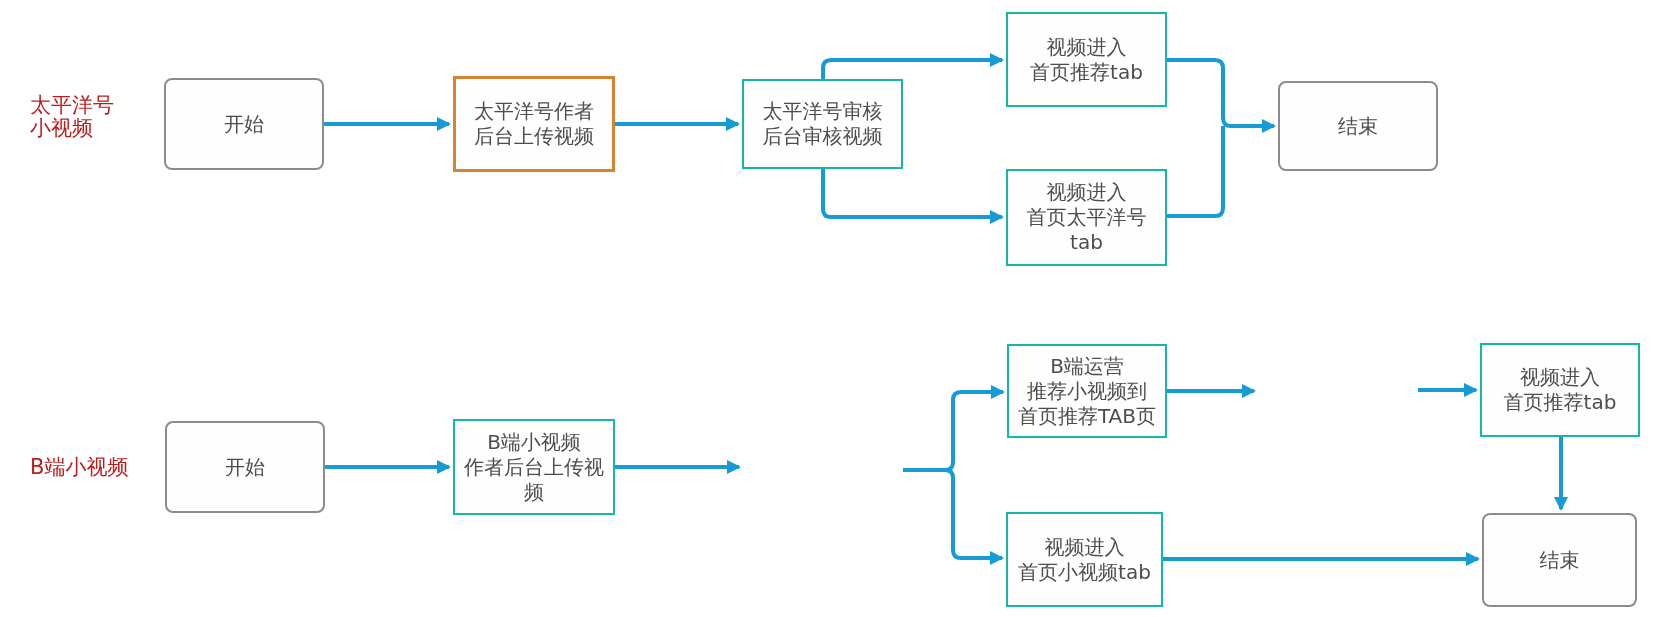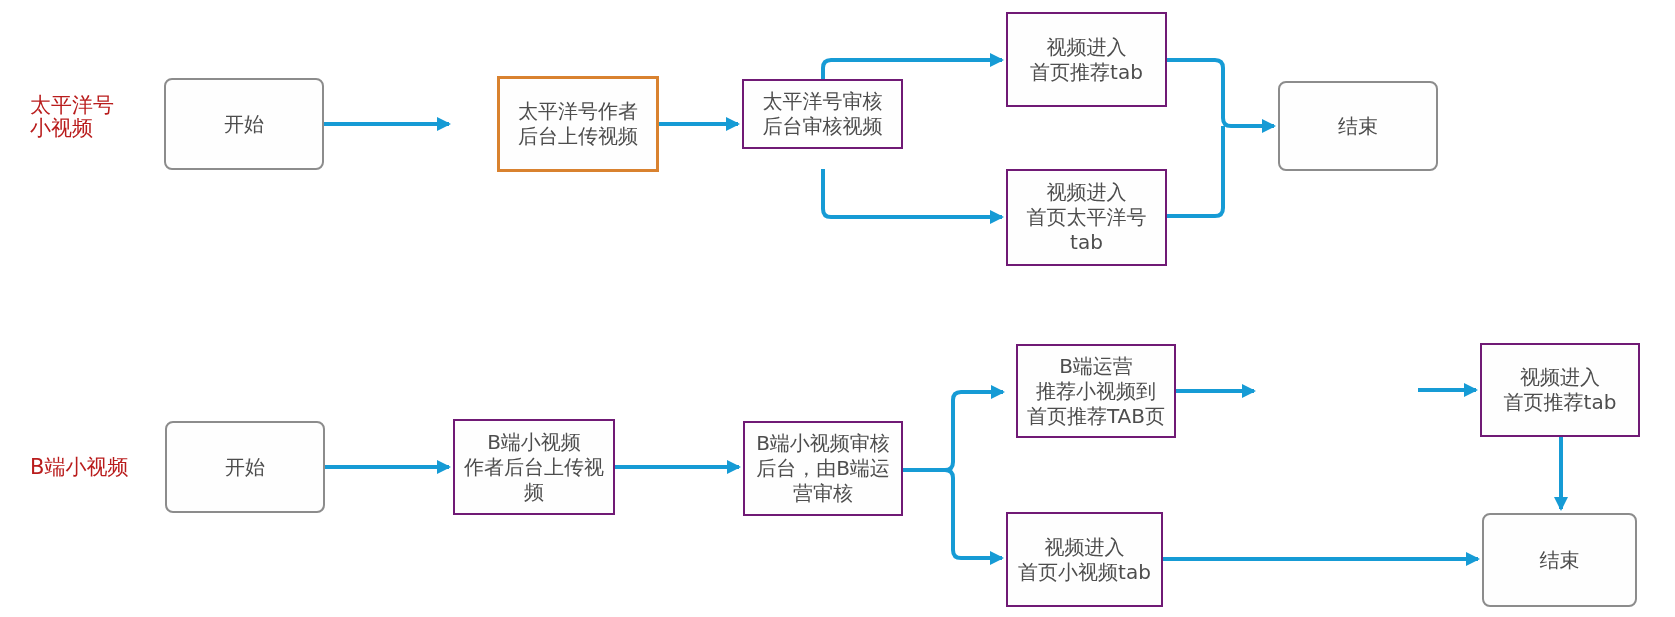"视频进入" .node { border: 2px solid #701a75 -> 2px solid #14b8a6 }
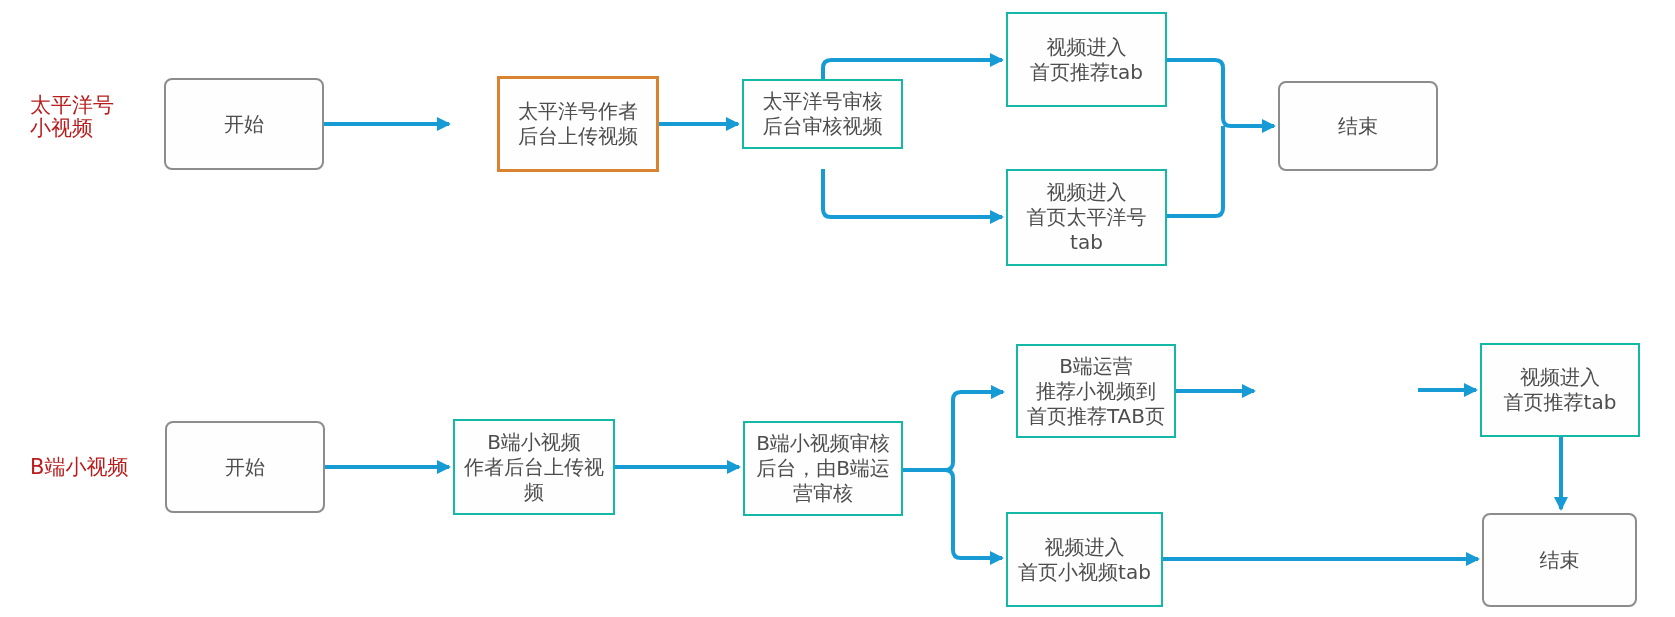"太平洋号作者" div.node { margin-left: 44px -> none }
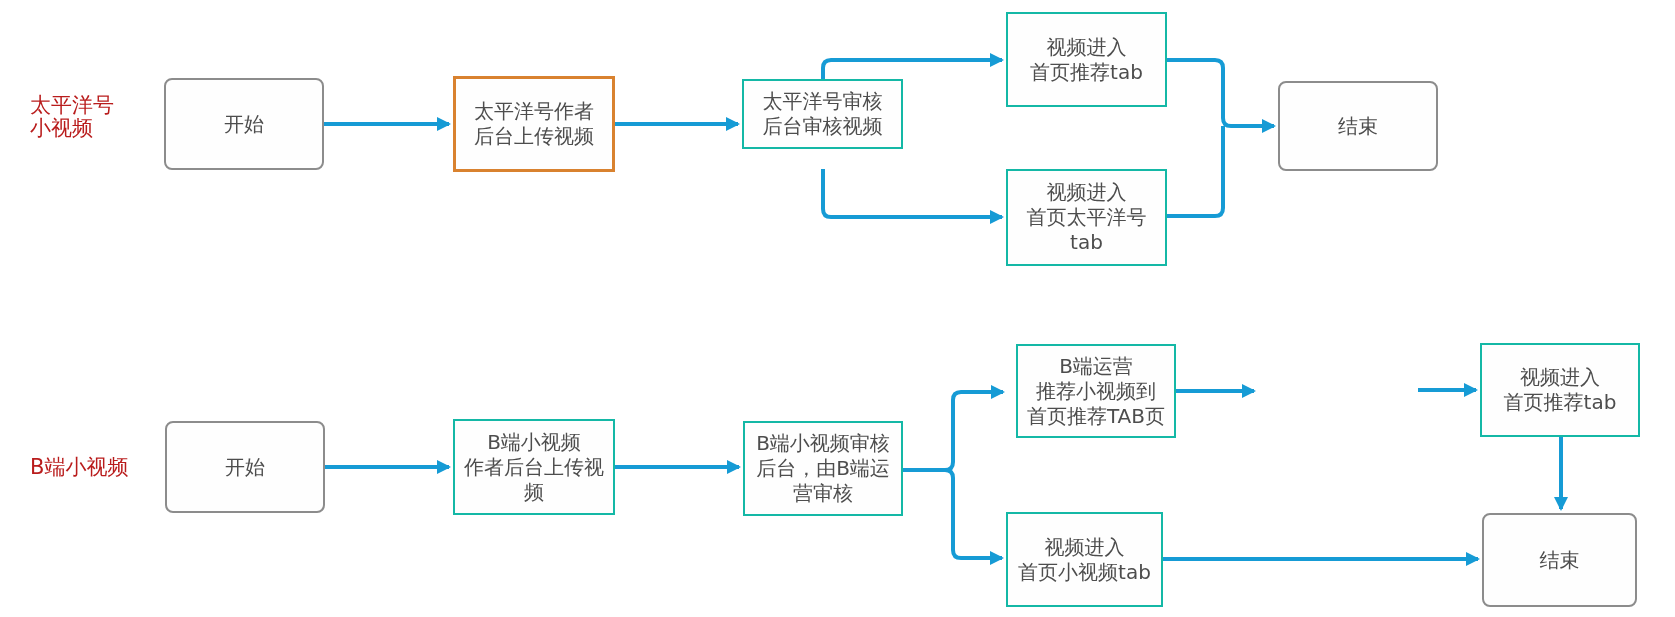"太平洋号审核" div.node { height: 70px -> 90px }
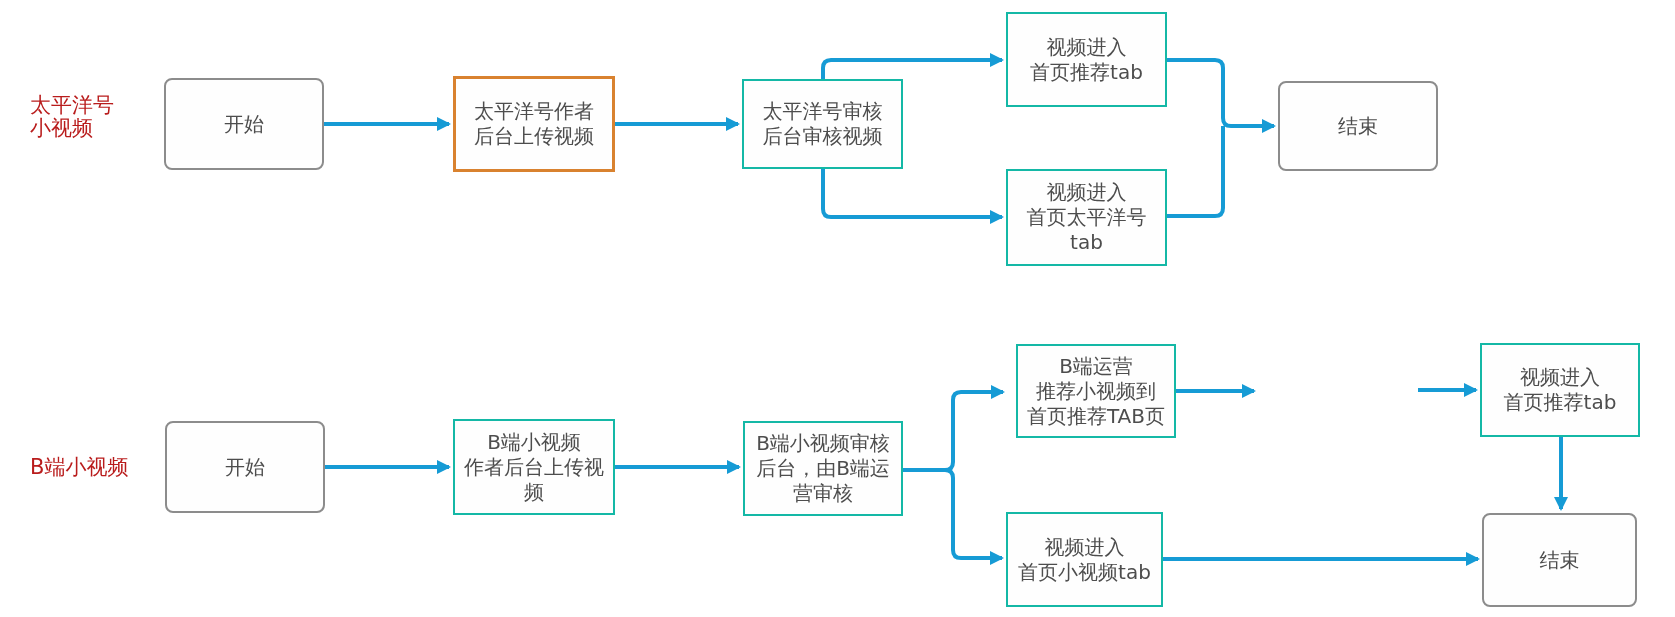"B端运营" div.node { margin-left: 9px -> none }
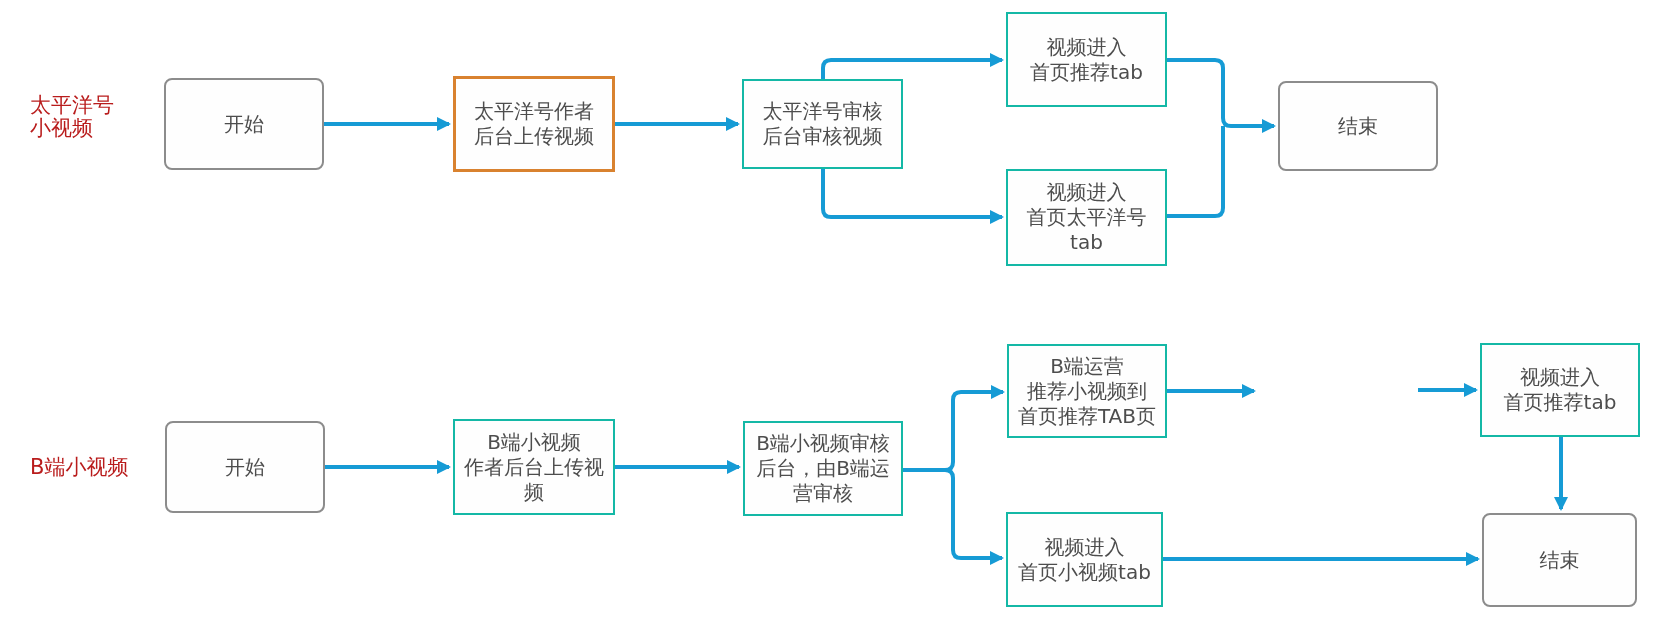"B端小视频审核" div.node { html: <div>B端小视频审核 后台，由B端运 营审核</div> -> none }
